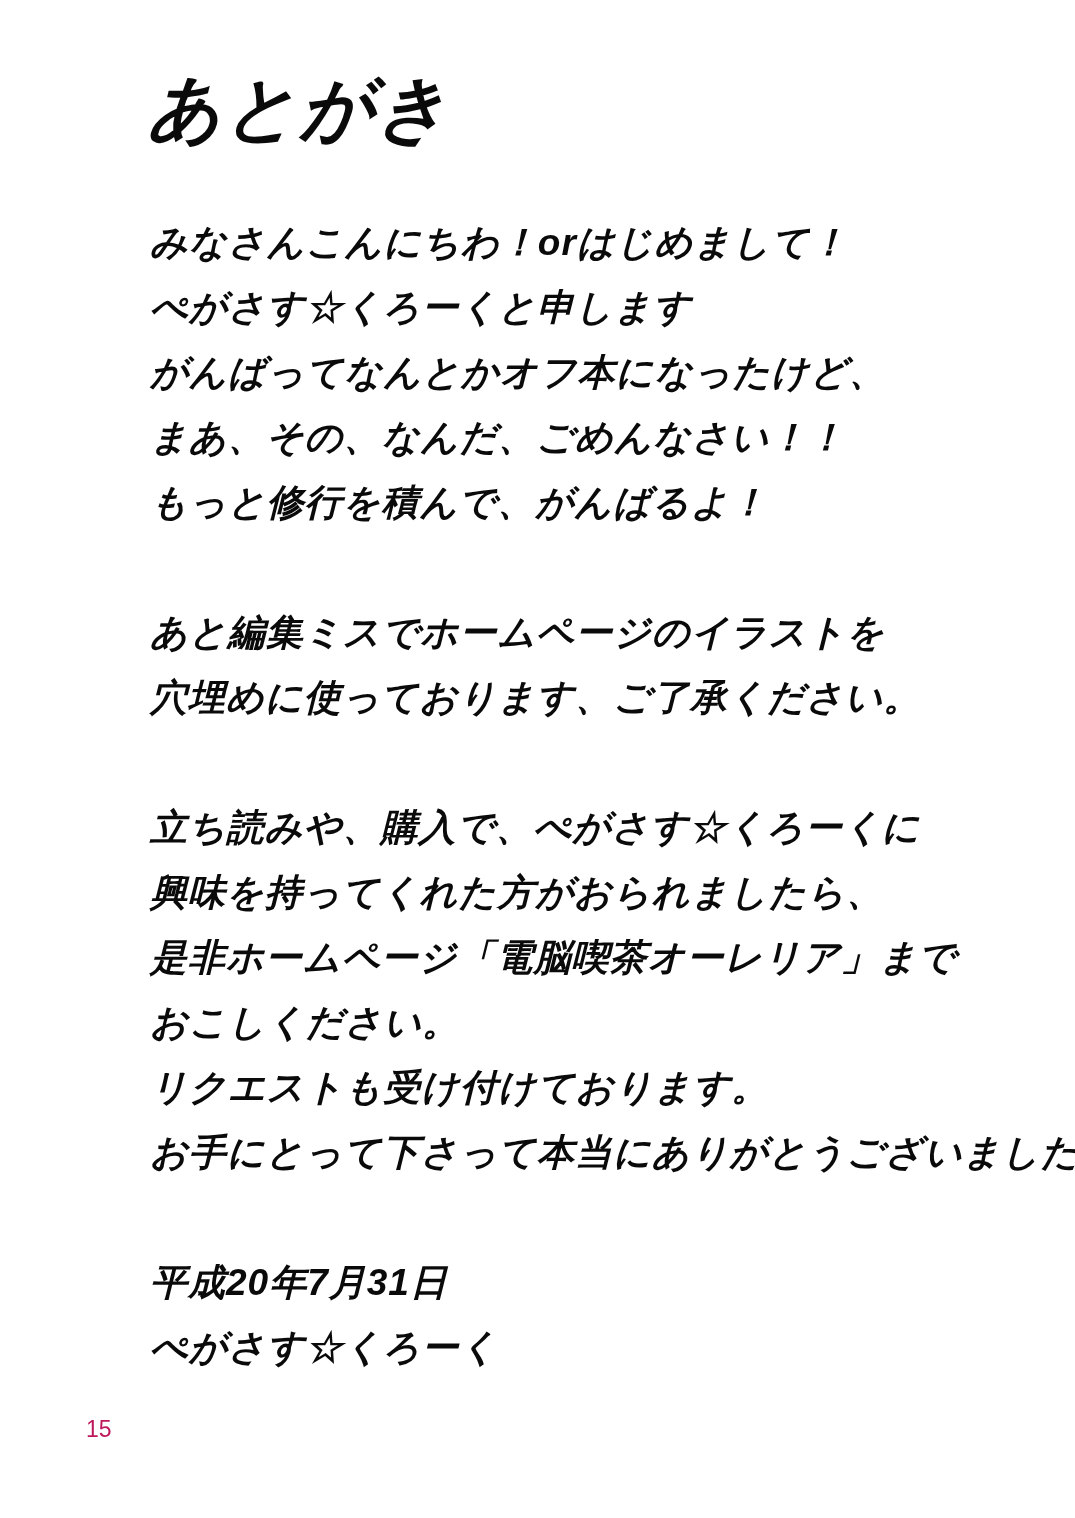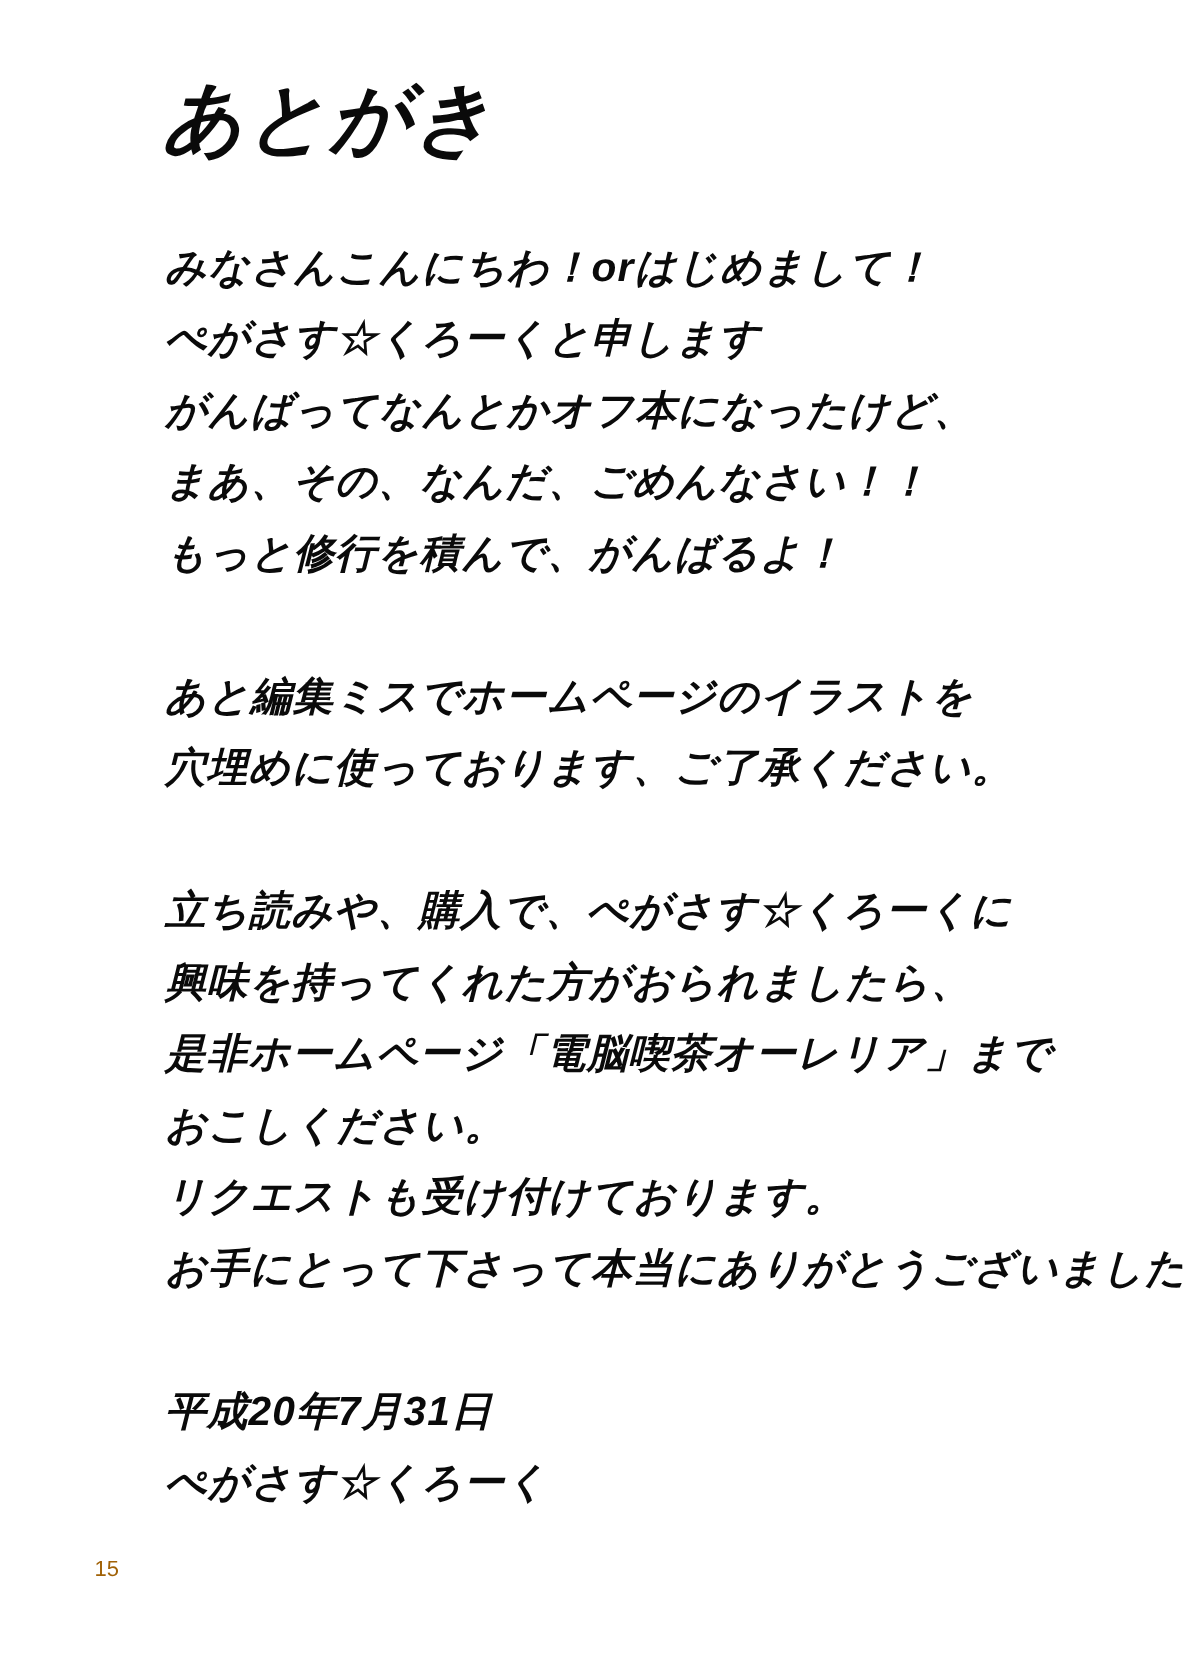"15" .page-number { color: #a16207 -> #be185d; font-size: 20px -> 23px }
